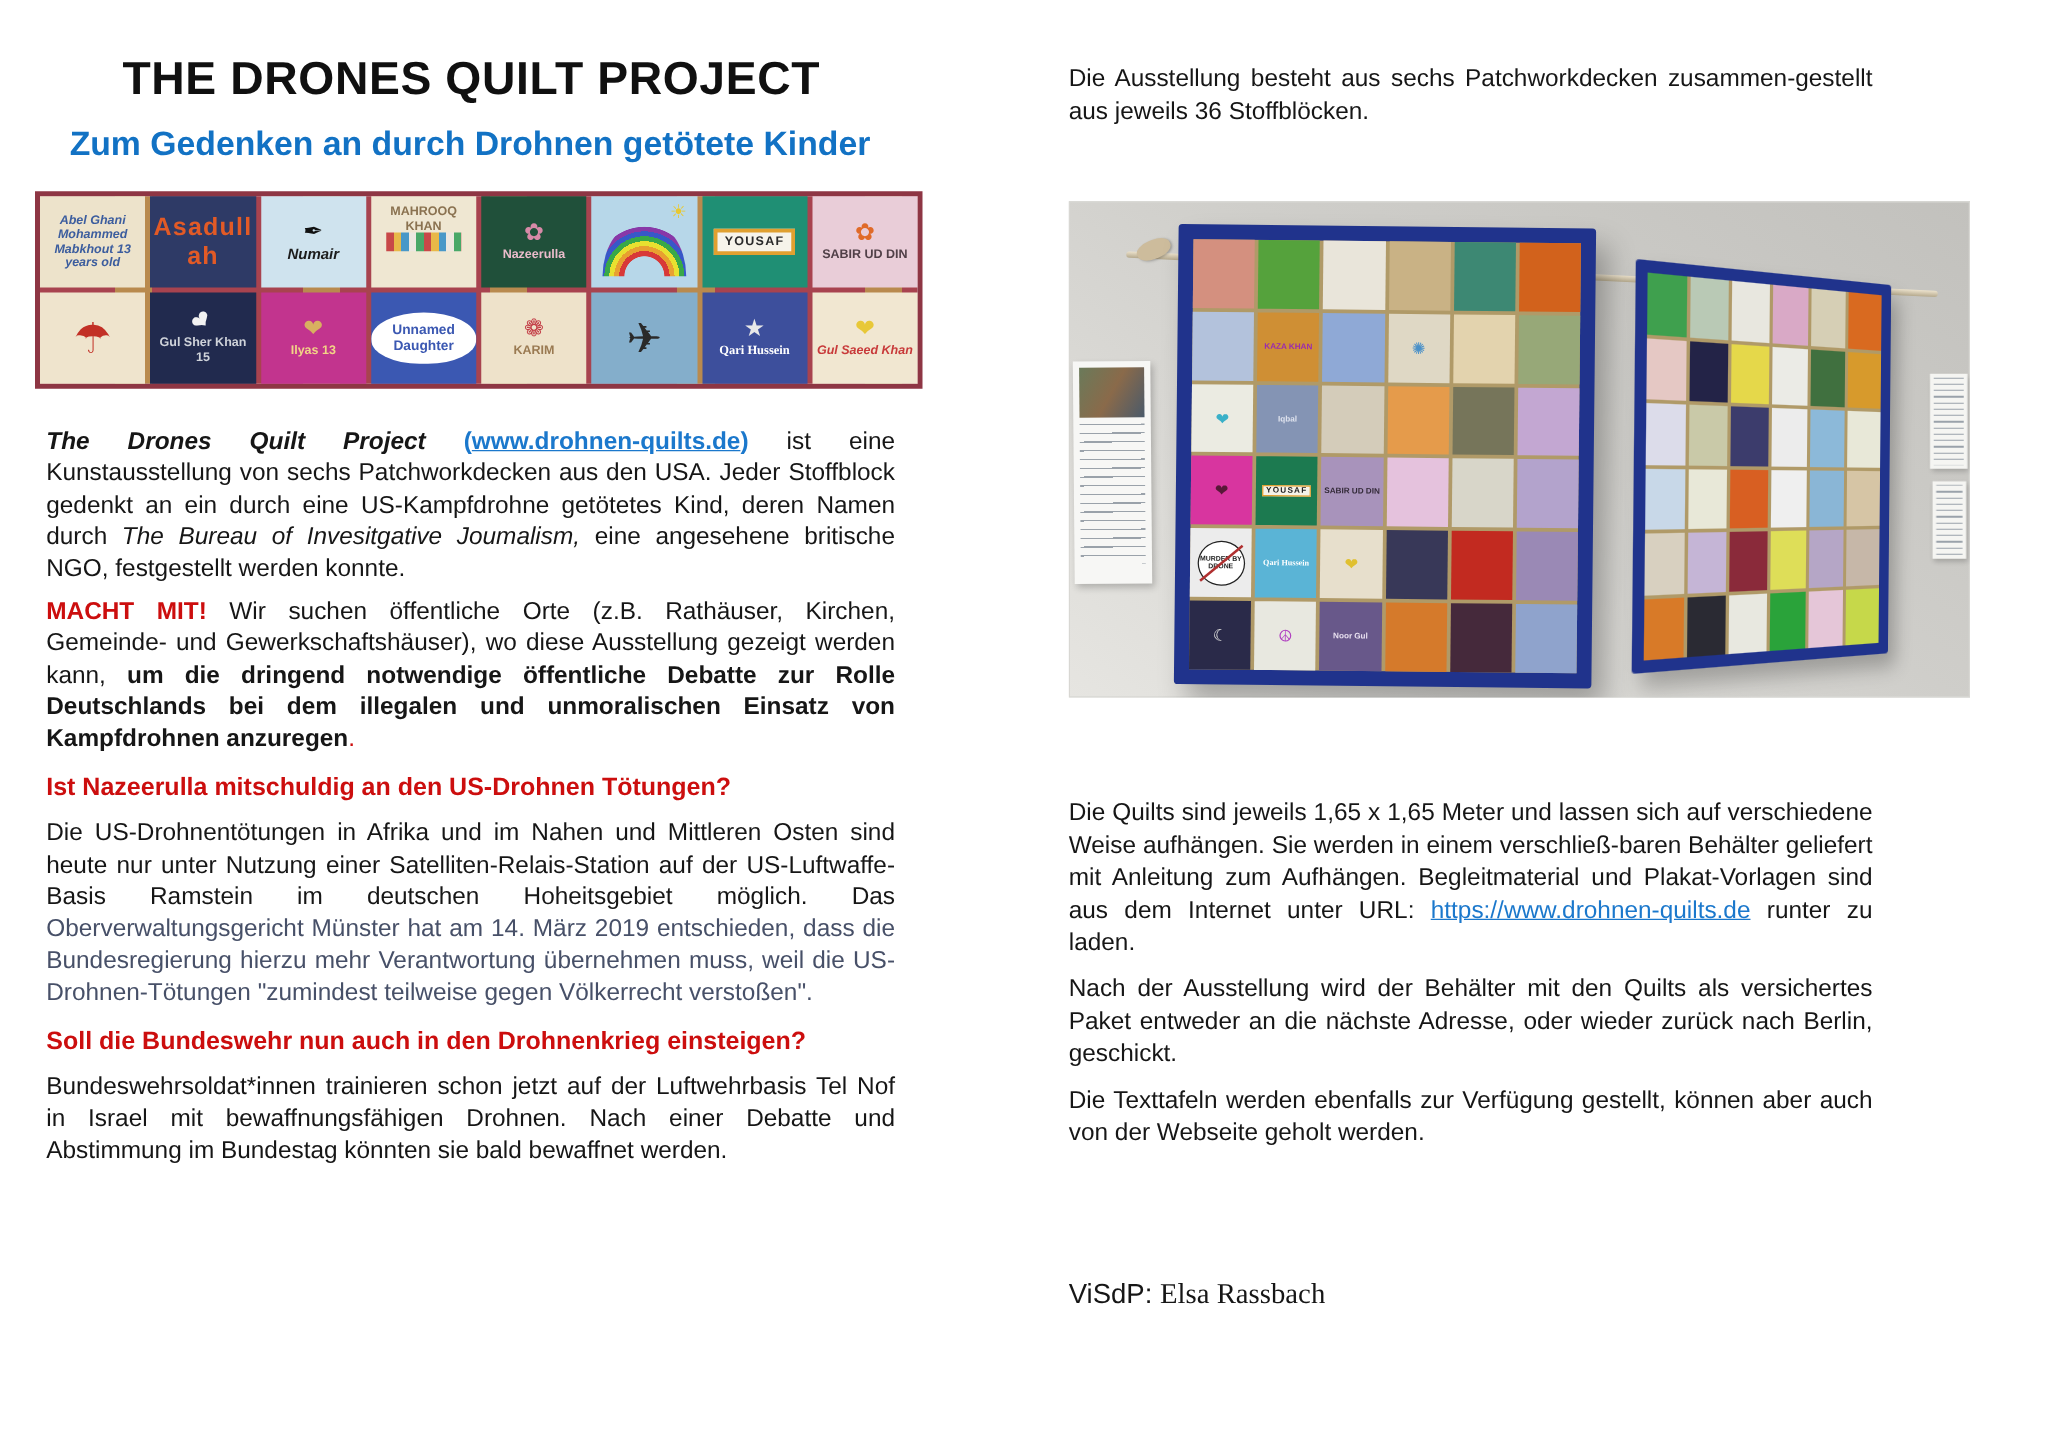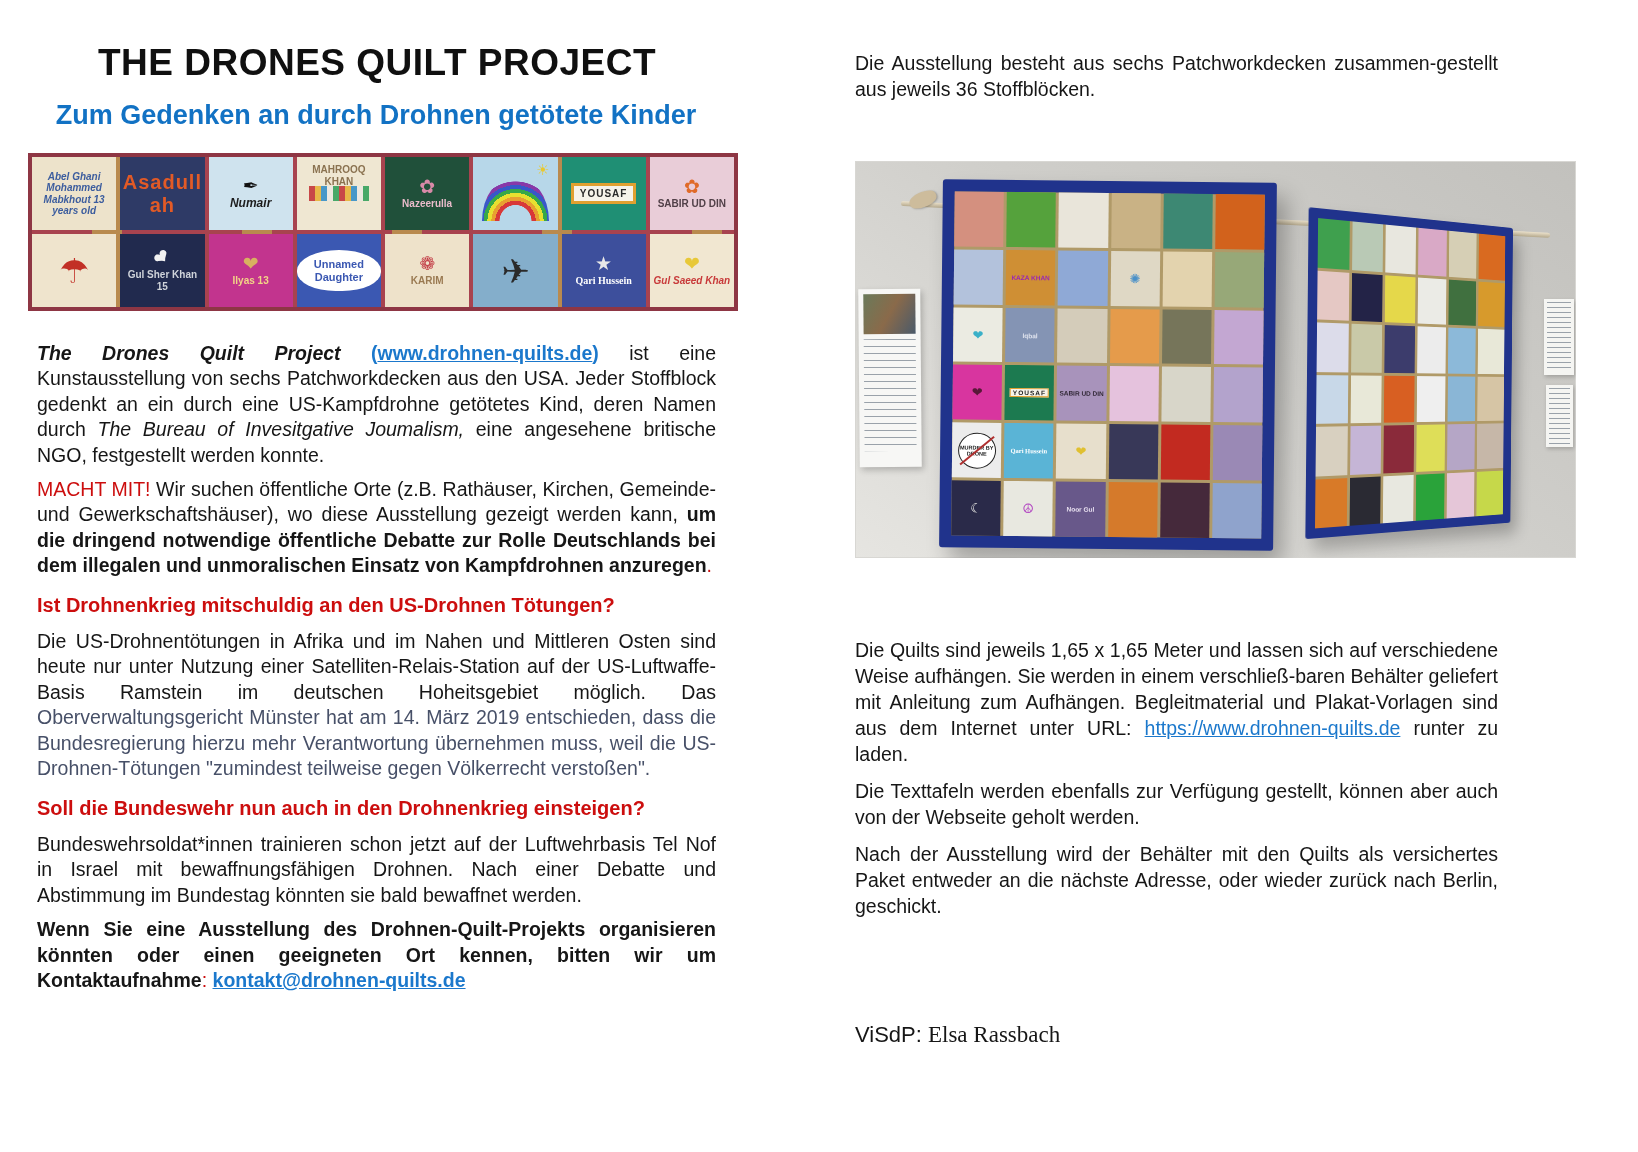"MACHT MIT!" .sg-redb { font-weight: 400 -> 700 }
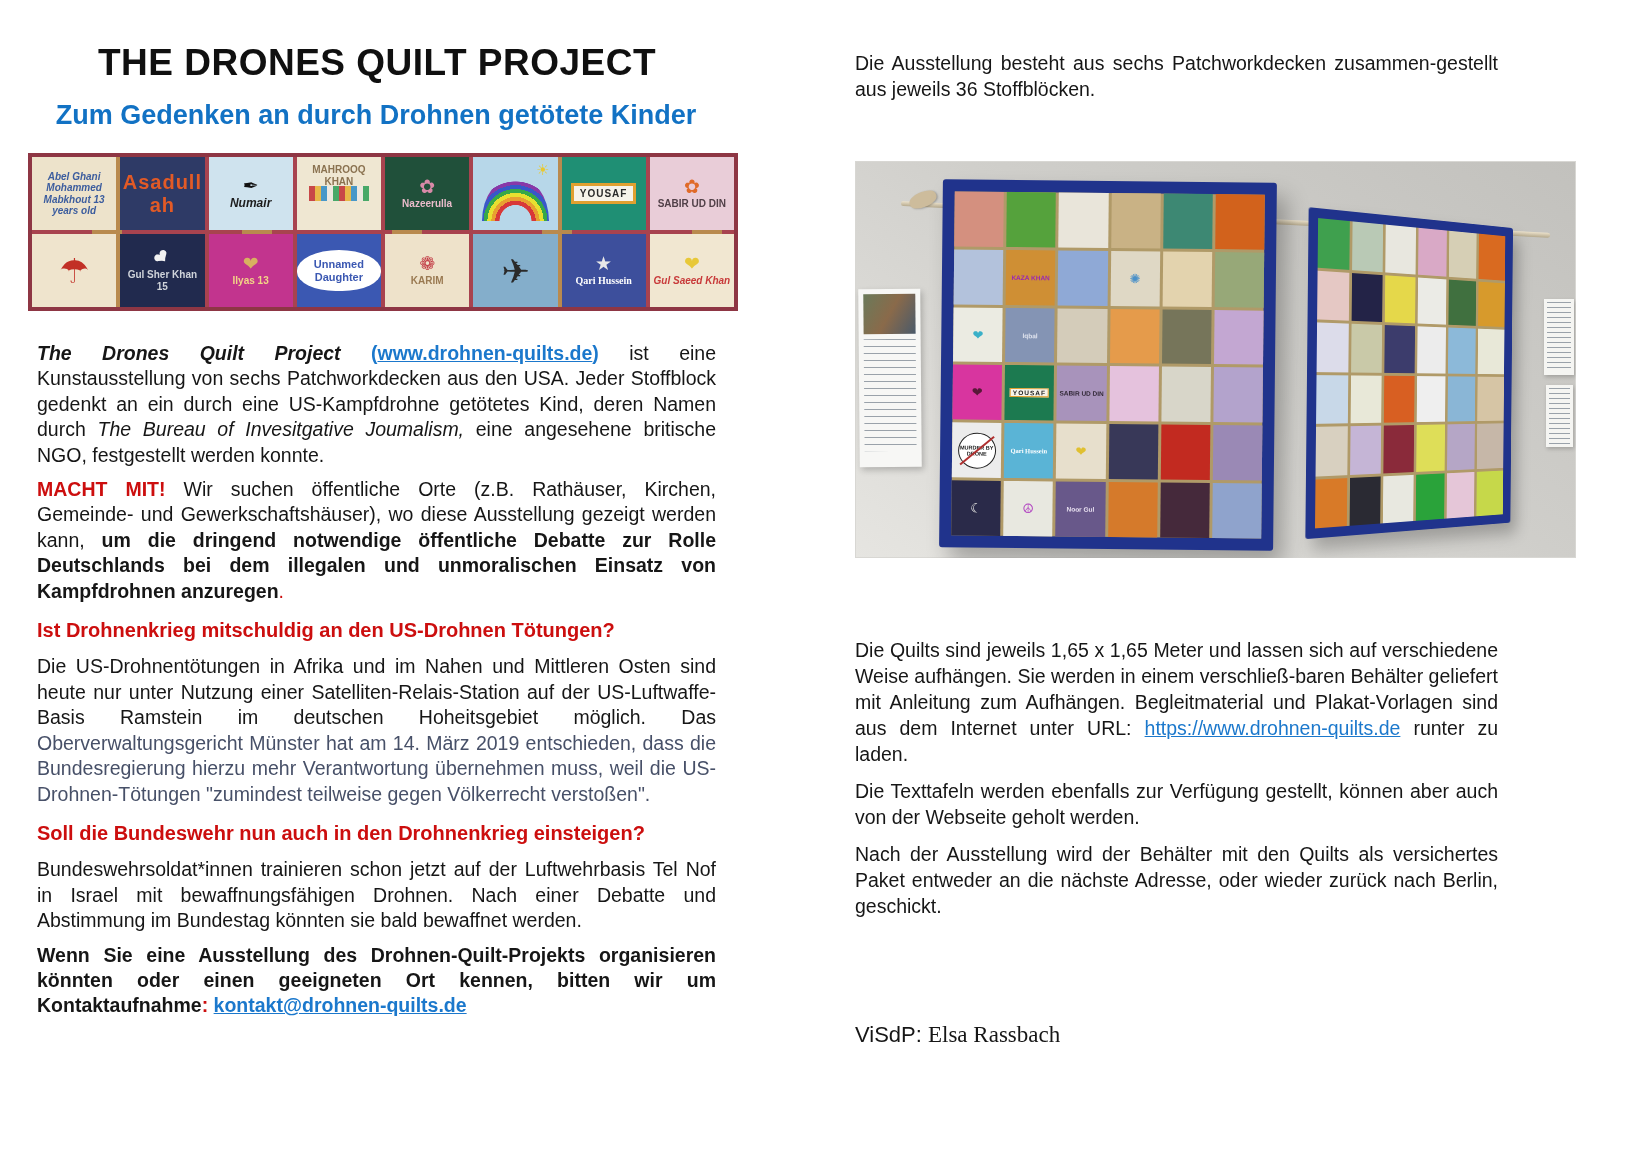"Ist Drohnenkrieg mitschuldig an den" h3 { text: Drohnenkrieg -> Nazeerulla }
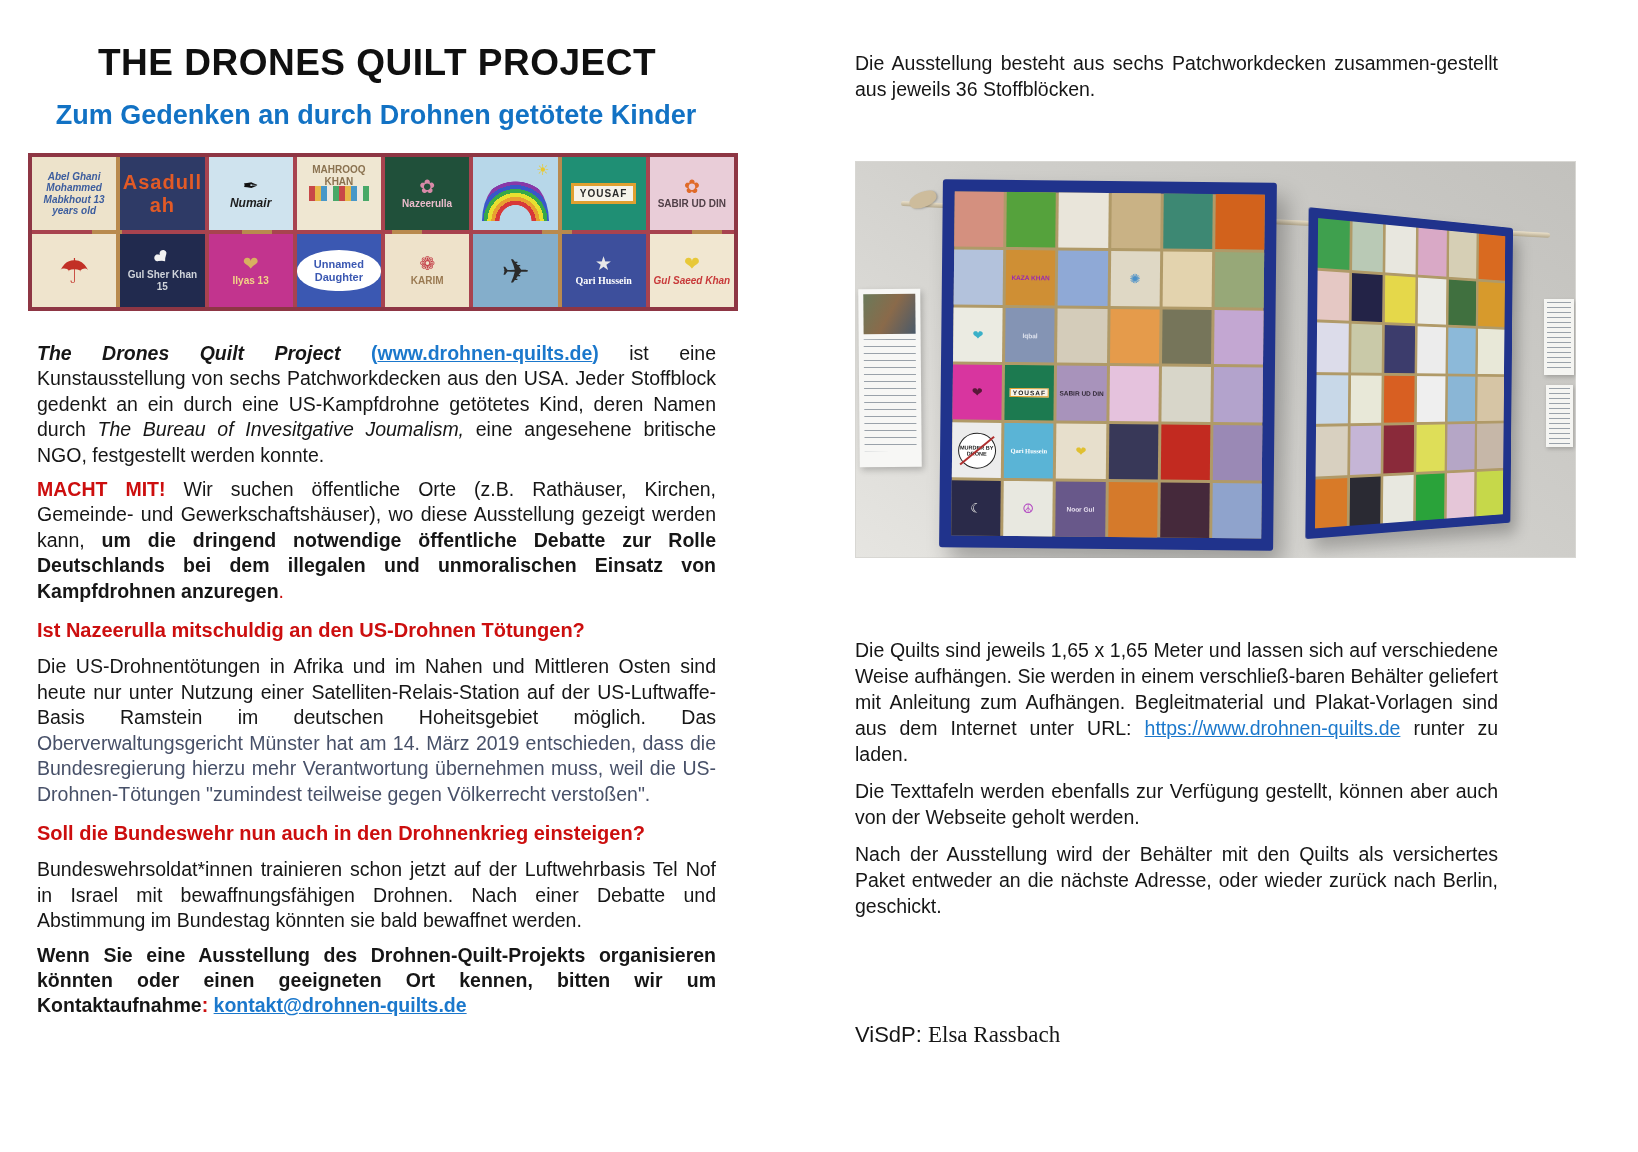"Die Texttafeln werden ebenfalls zur" p { order: before "Nach der Ausstellung wird der" -> after "Nach der Ausstellung wird der" }
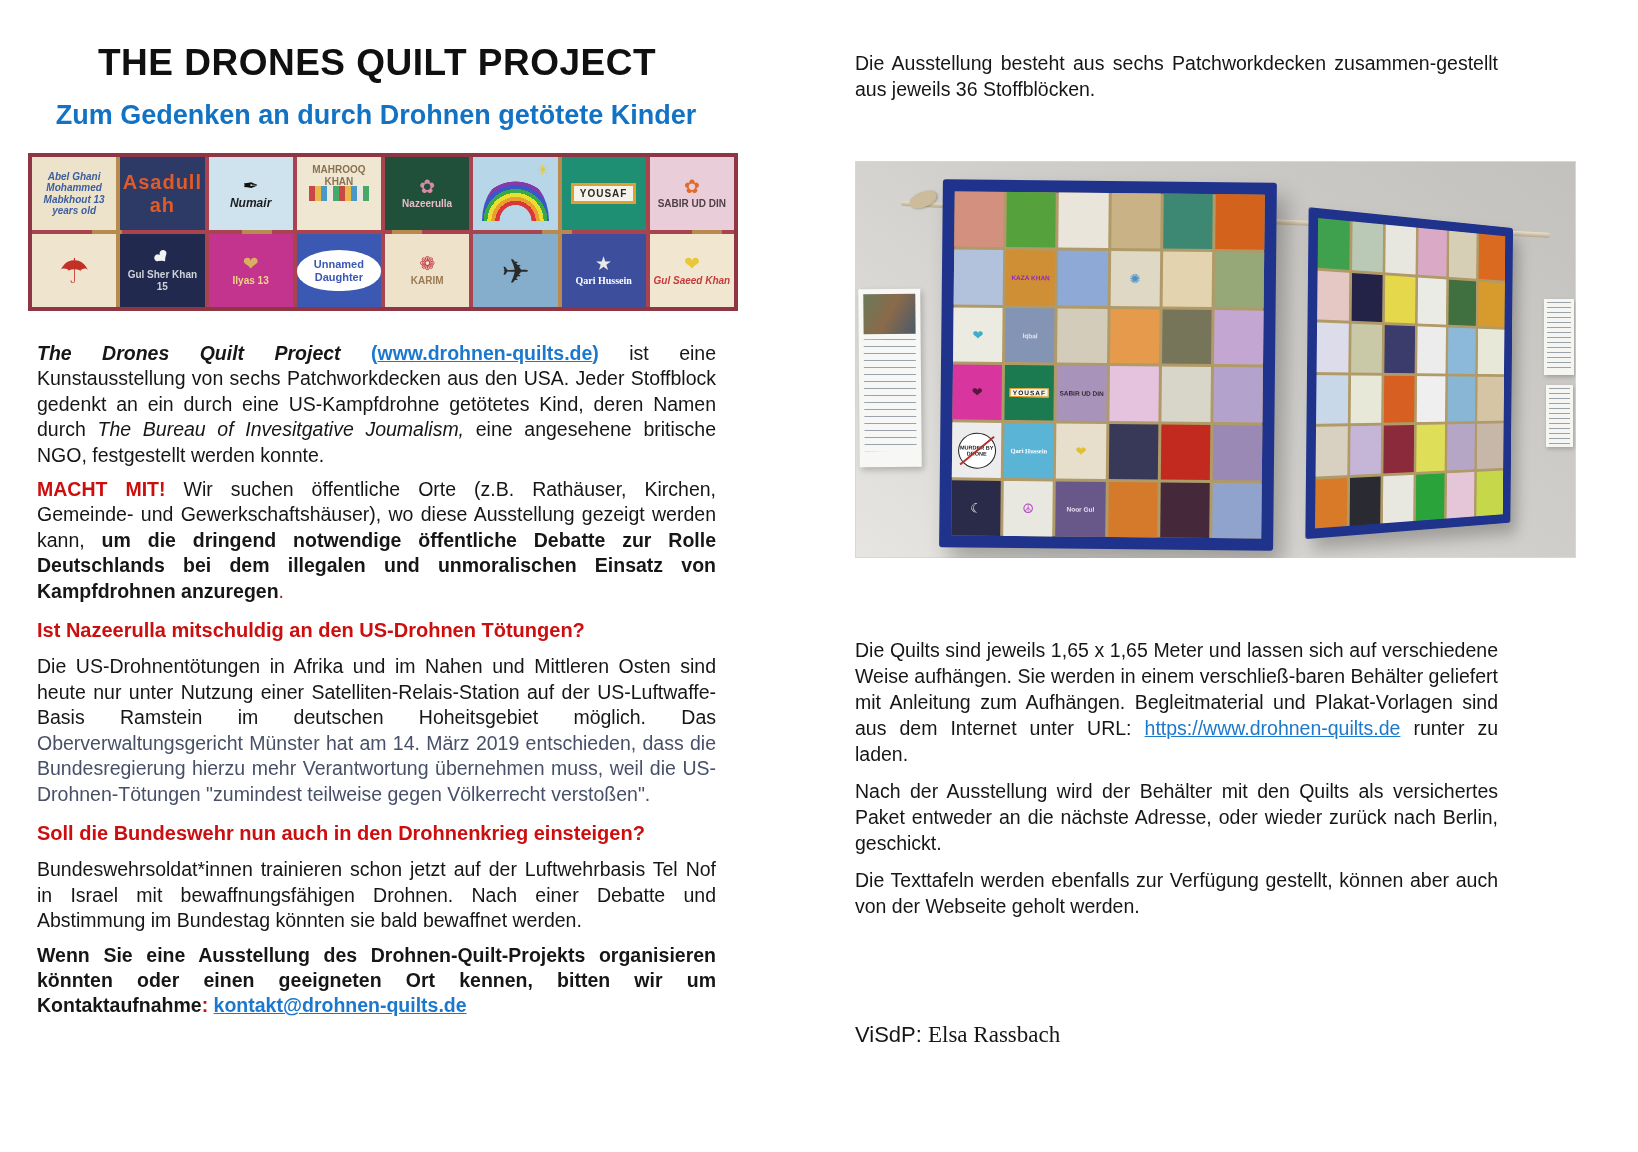"Wenn Sie eine Ausstellung des" p { html: <p><span>Wenn Sie eine Ausstellung des Drohnen-Quilt-Projekts organisieren könnten oder einen geeigneten Ort kennen, bitten wir um Kontaktaufnahme</span><span>:</span><span> </span><span>kontakt@drohnen-quilts.de</span></p> -> none }
